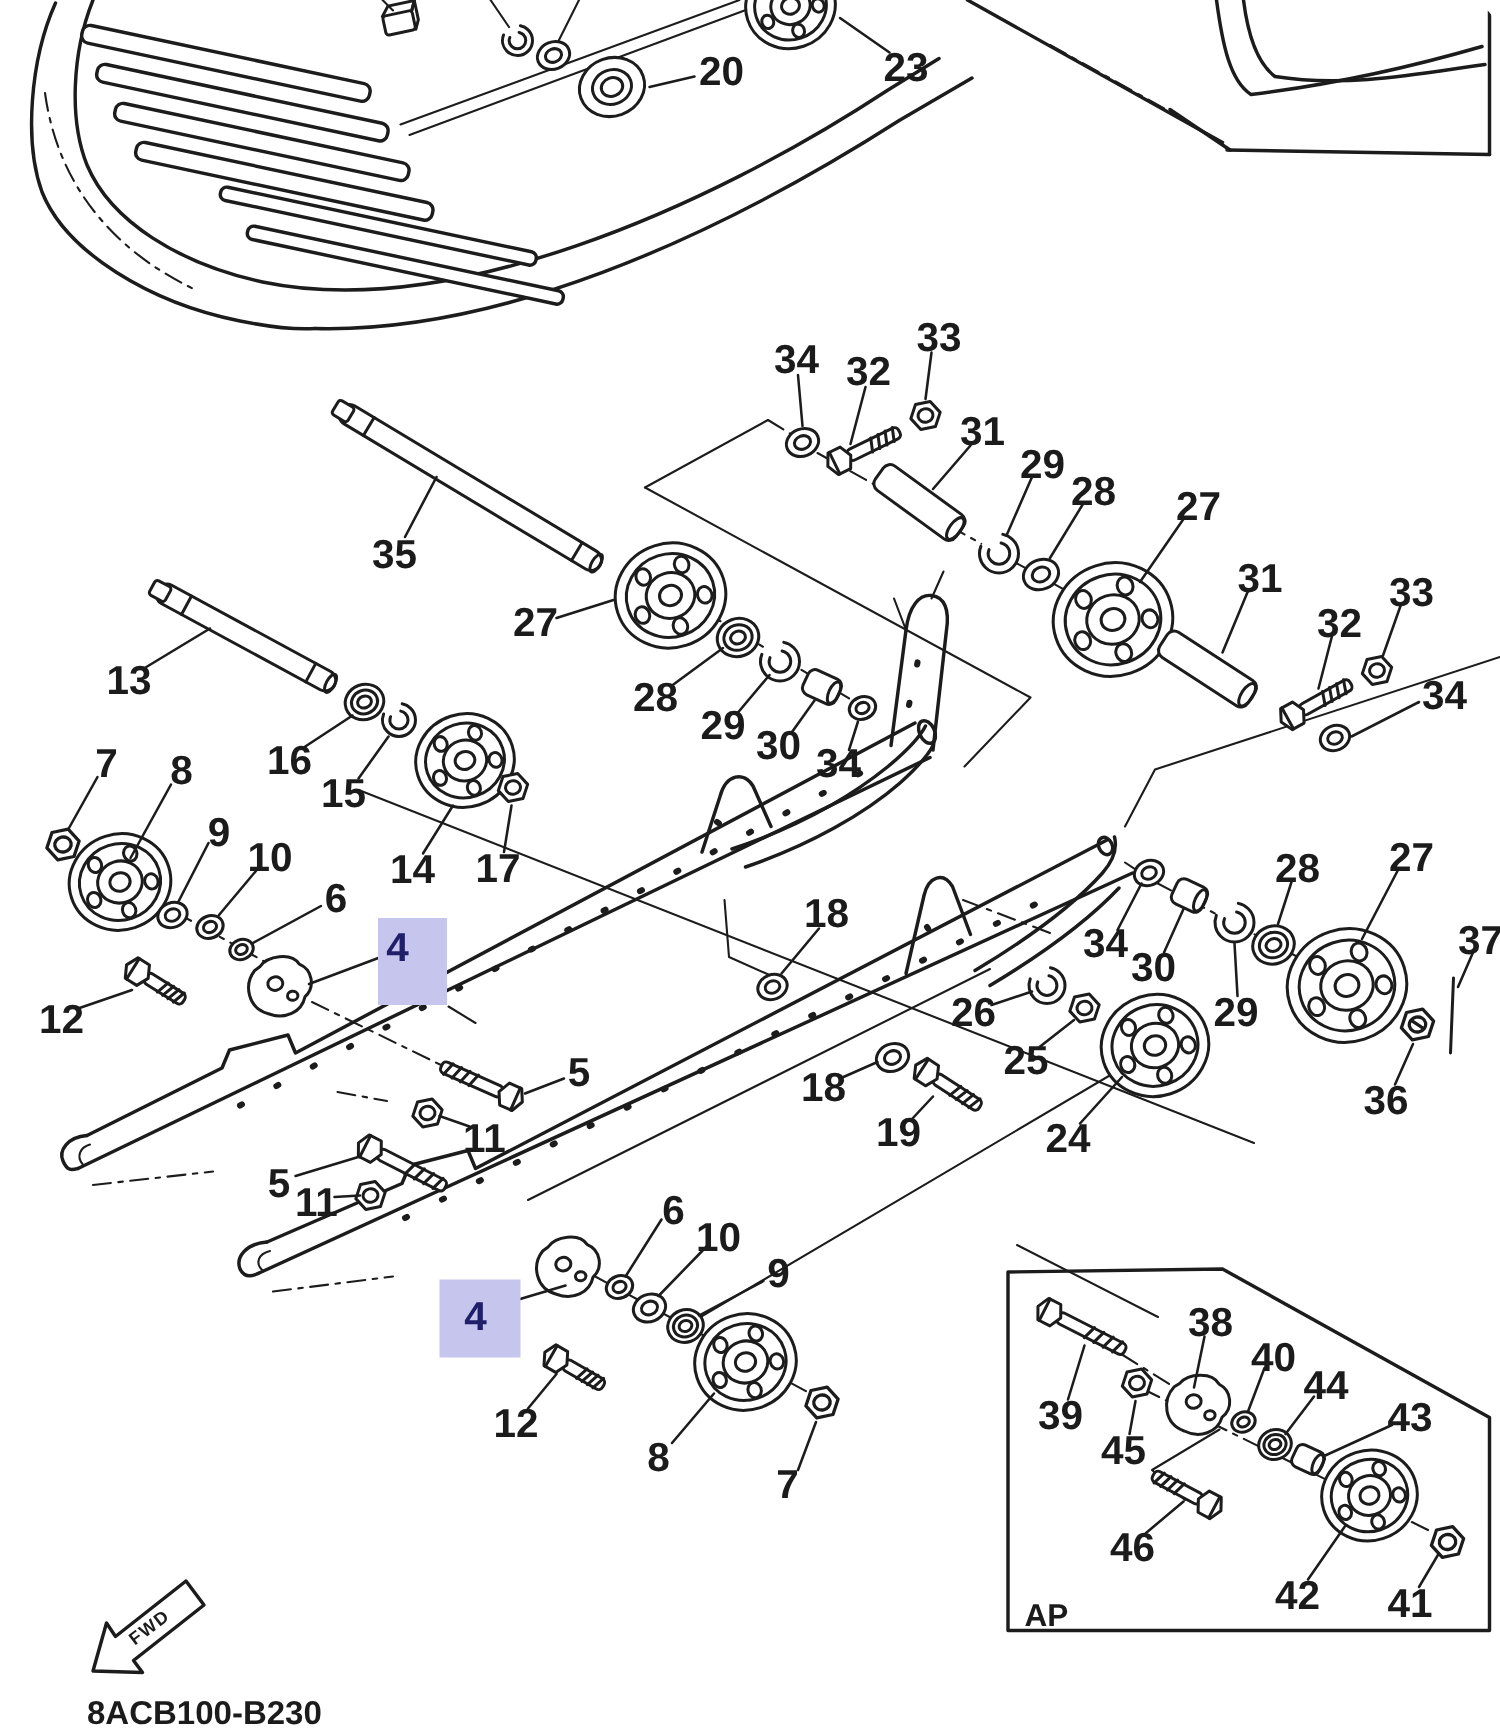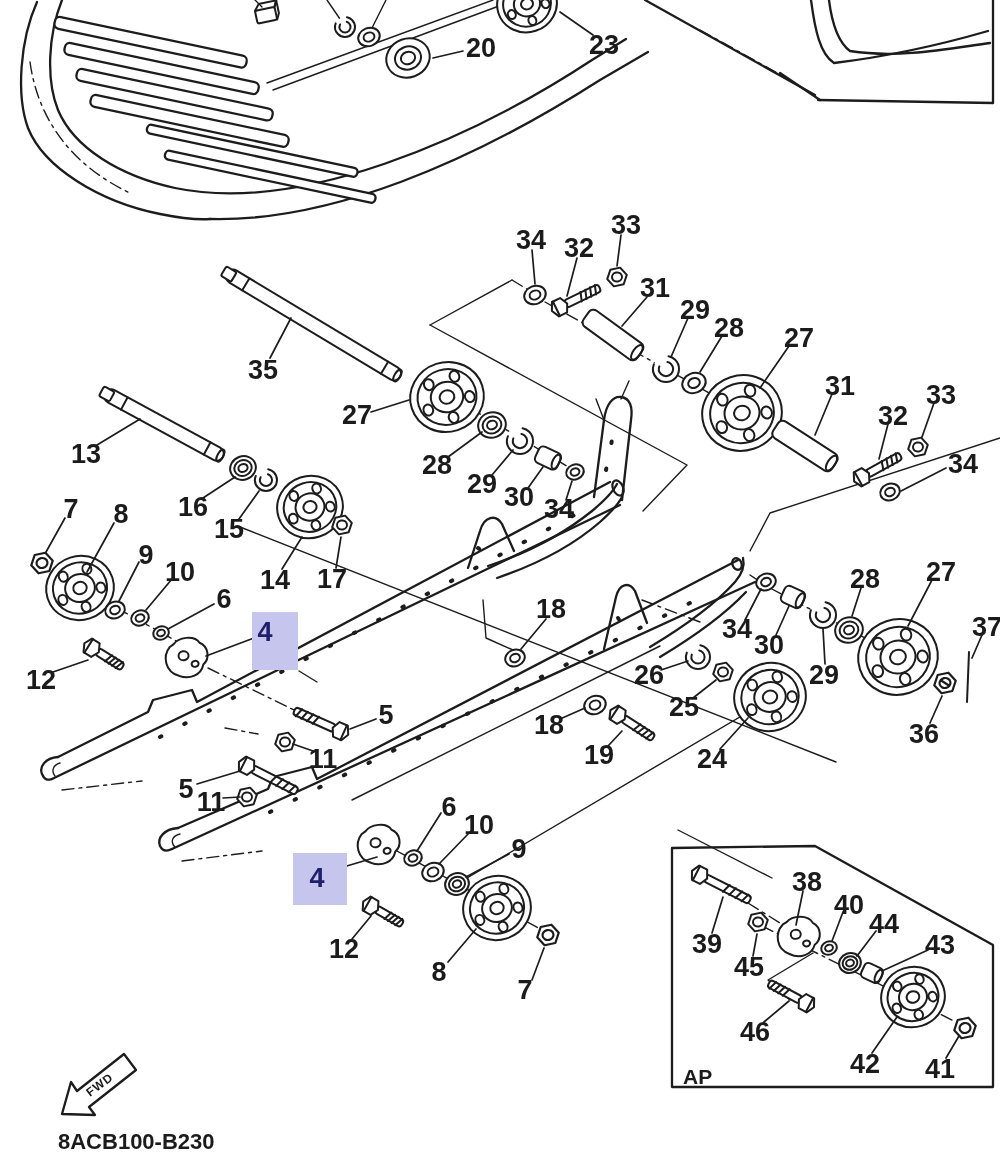"20" .page { border-radius: none -> 26px }
